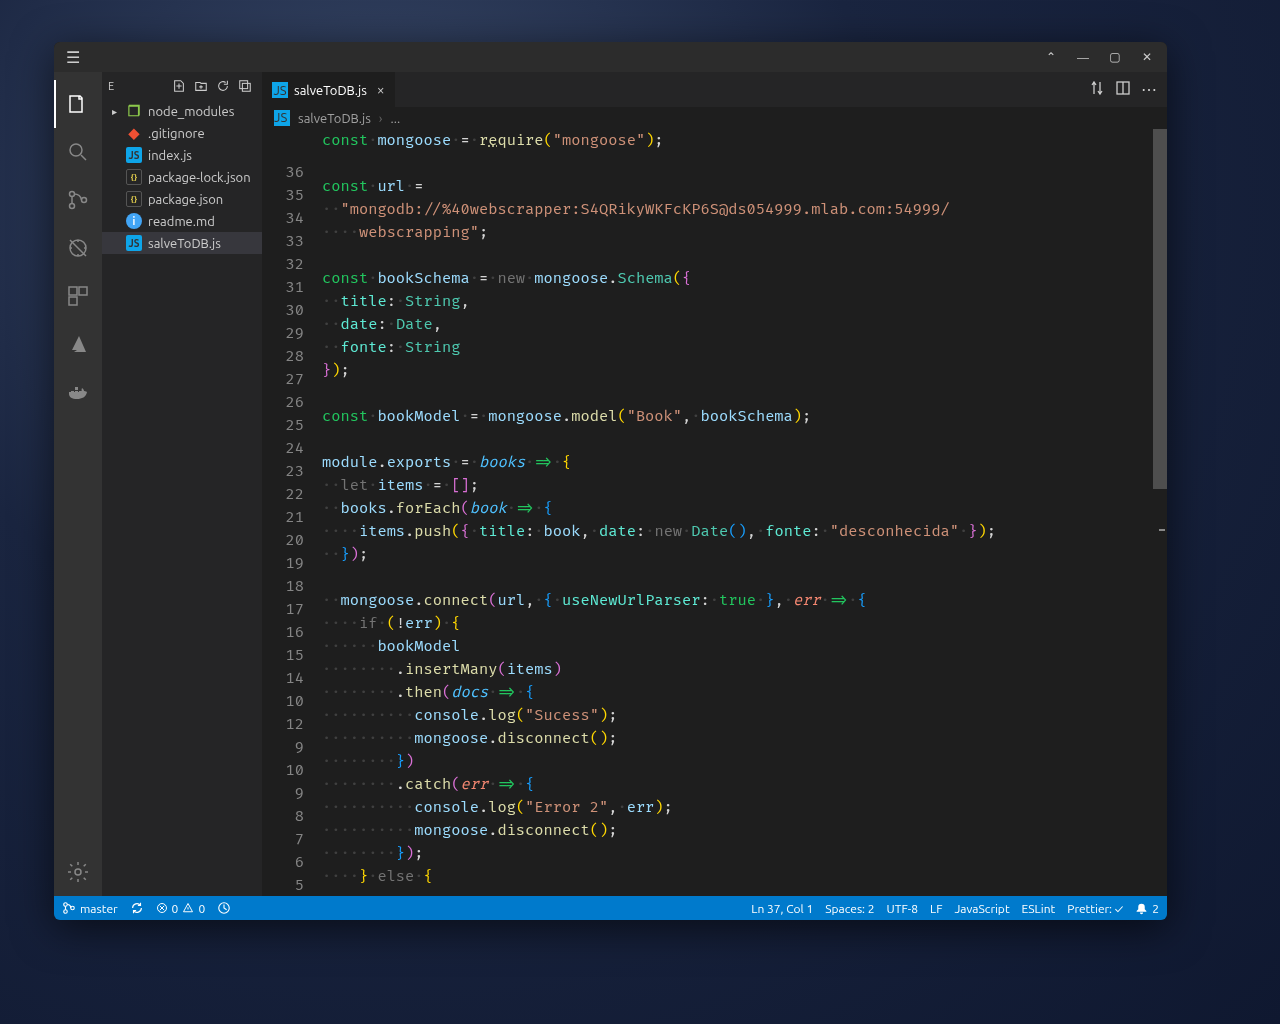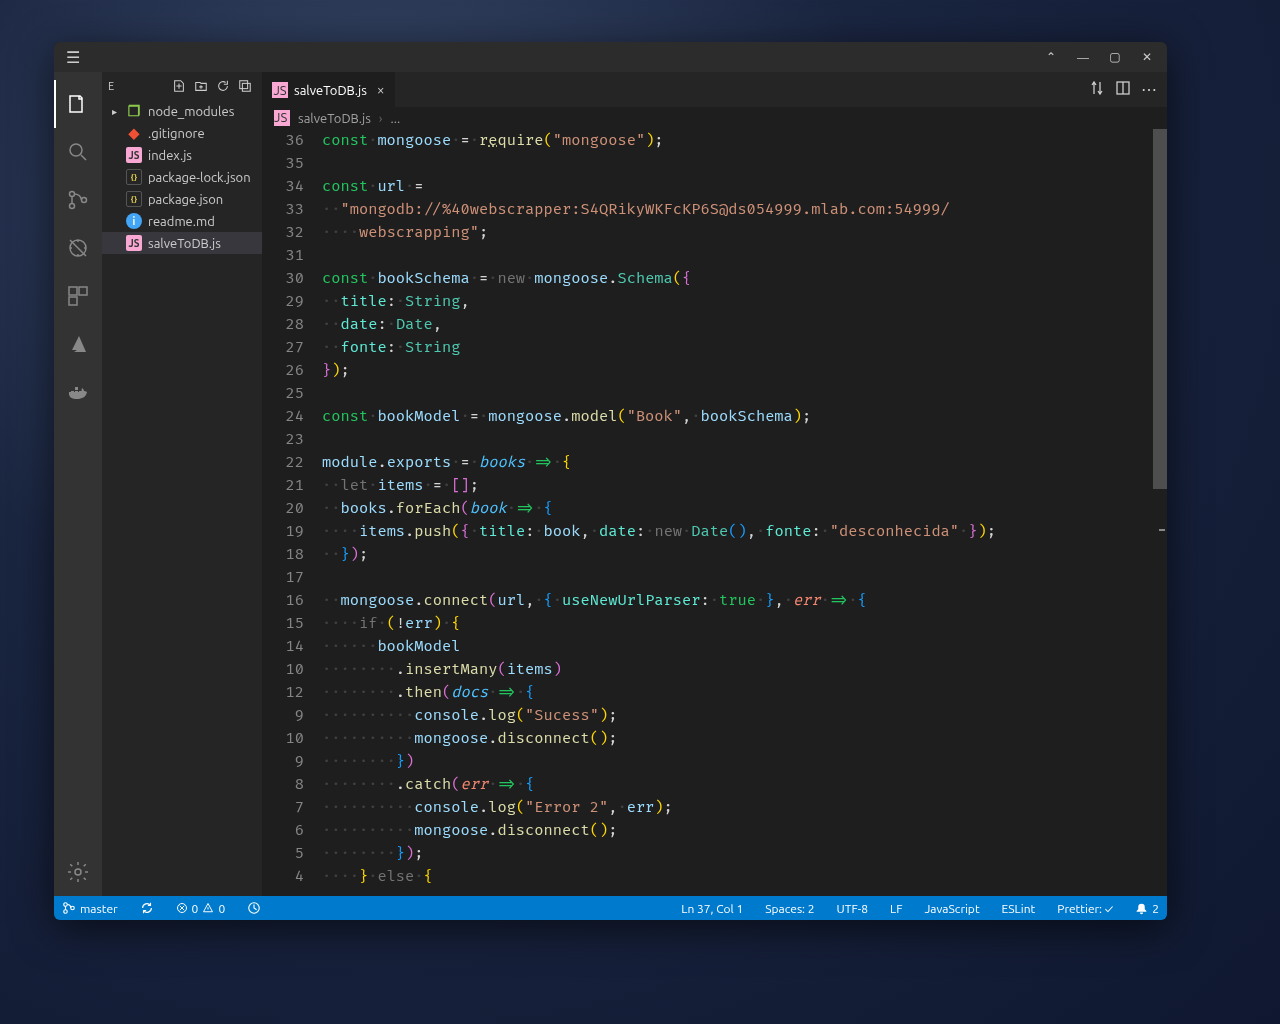"JS" .fi.js { background: #f9a8d4 -> #0ea5e9 }
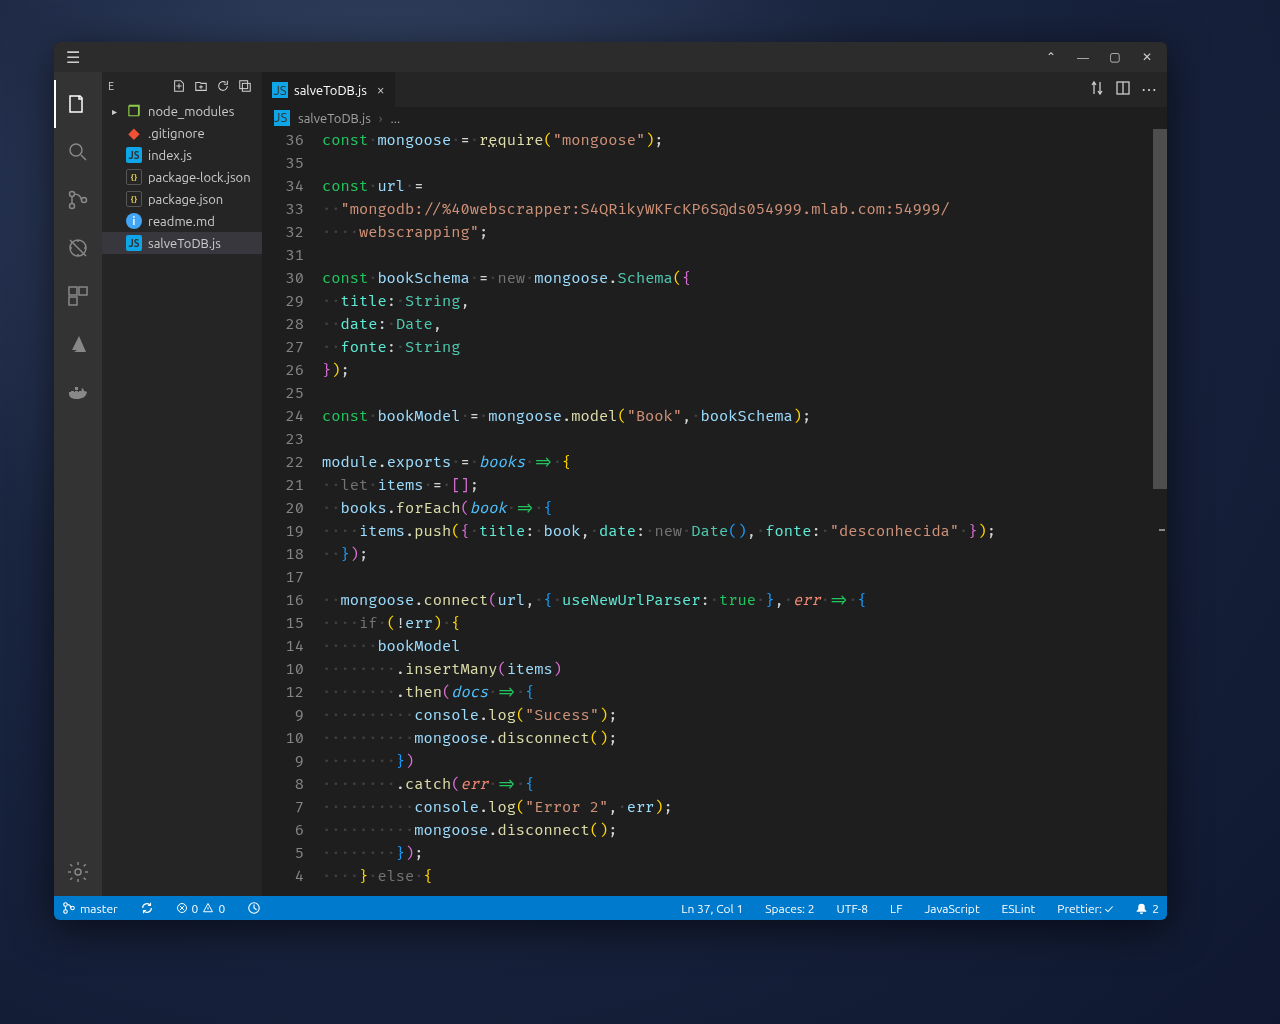"36" .gutter { margin-top: none -> 32px }
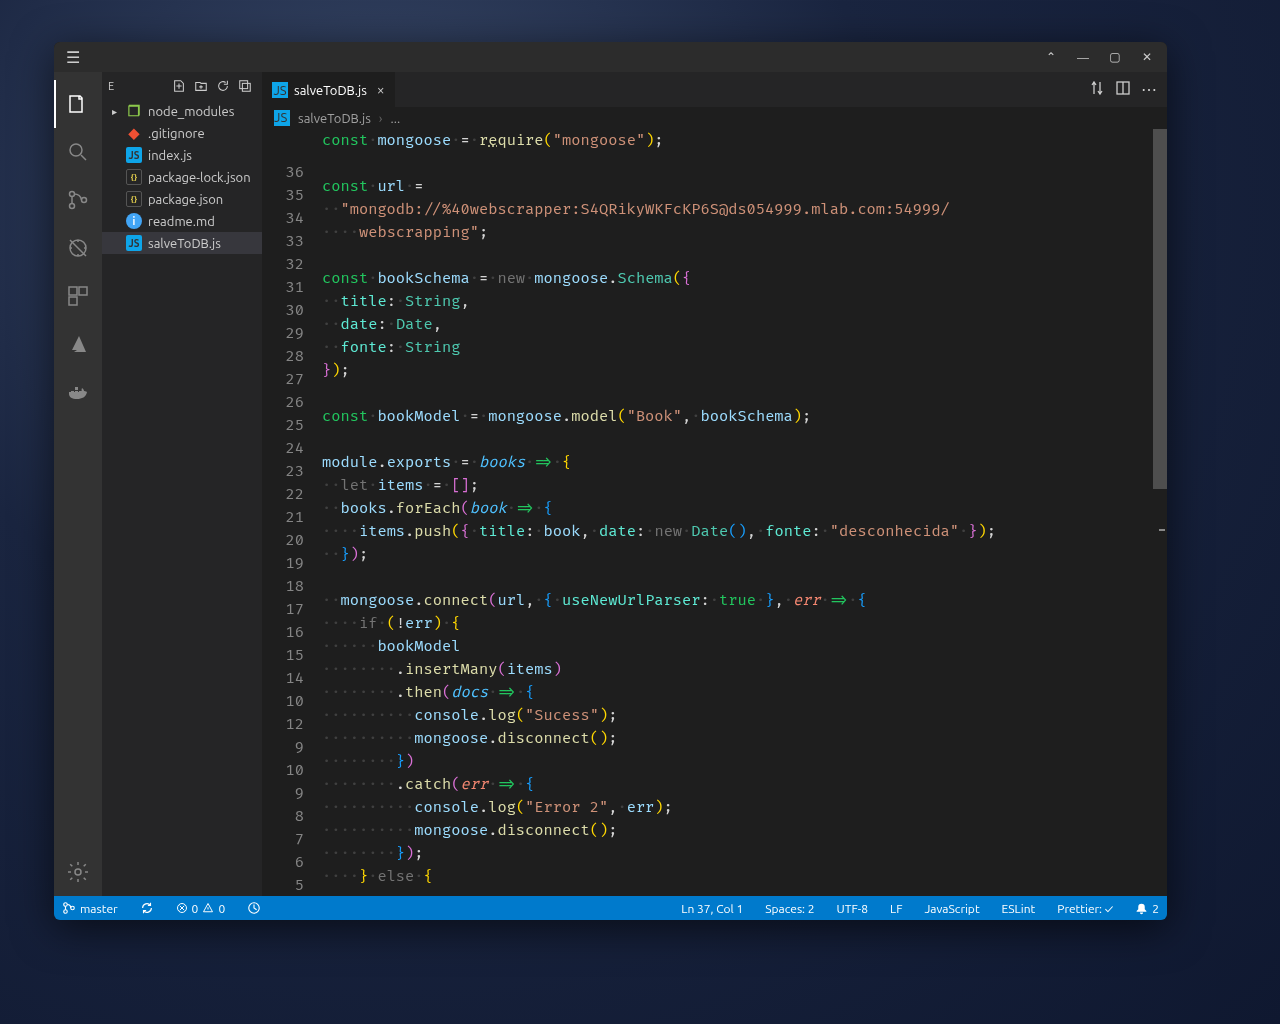"master" .statusbar { gap: 22px -> 12px }
